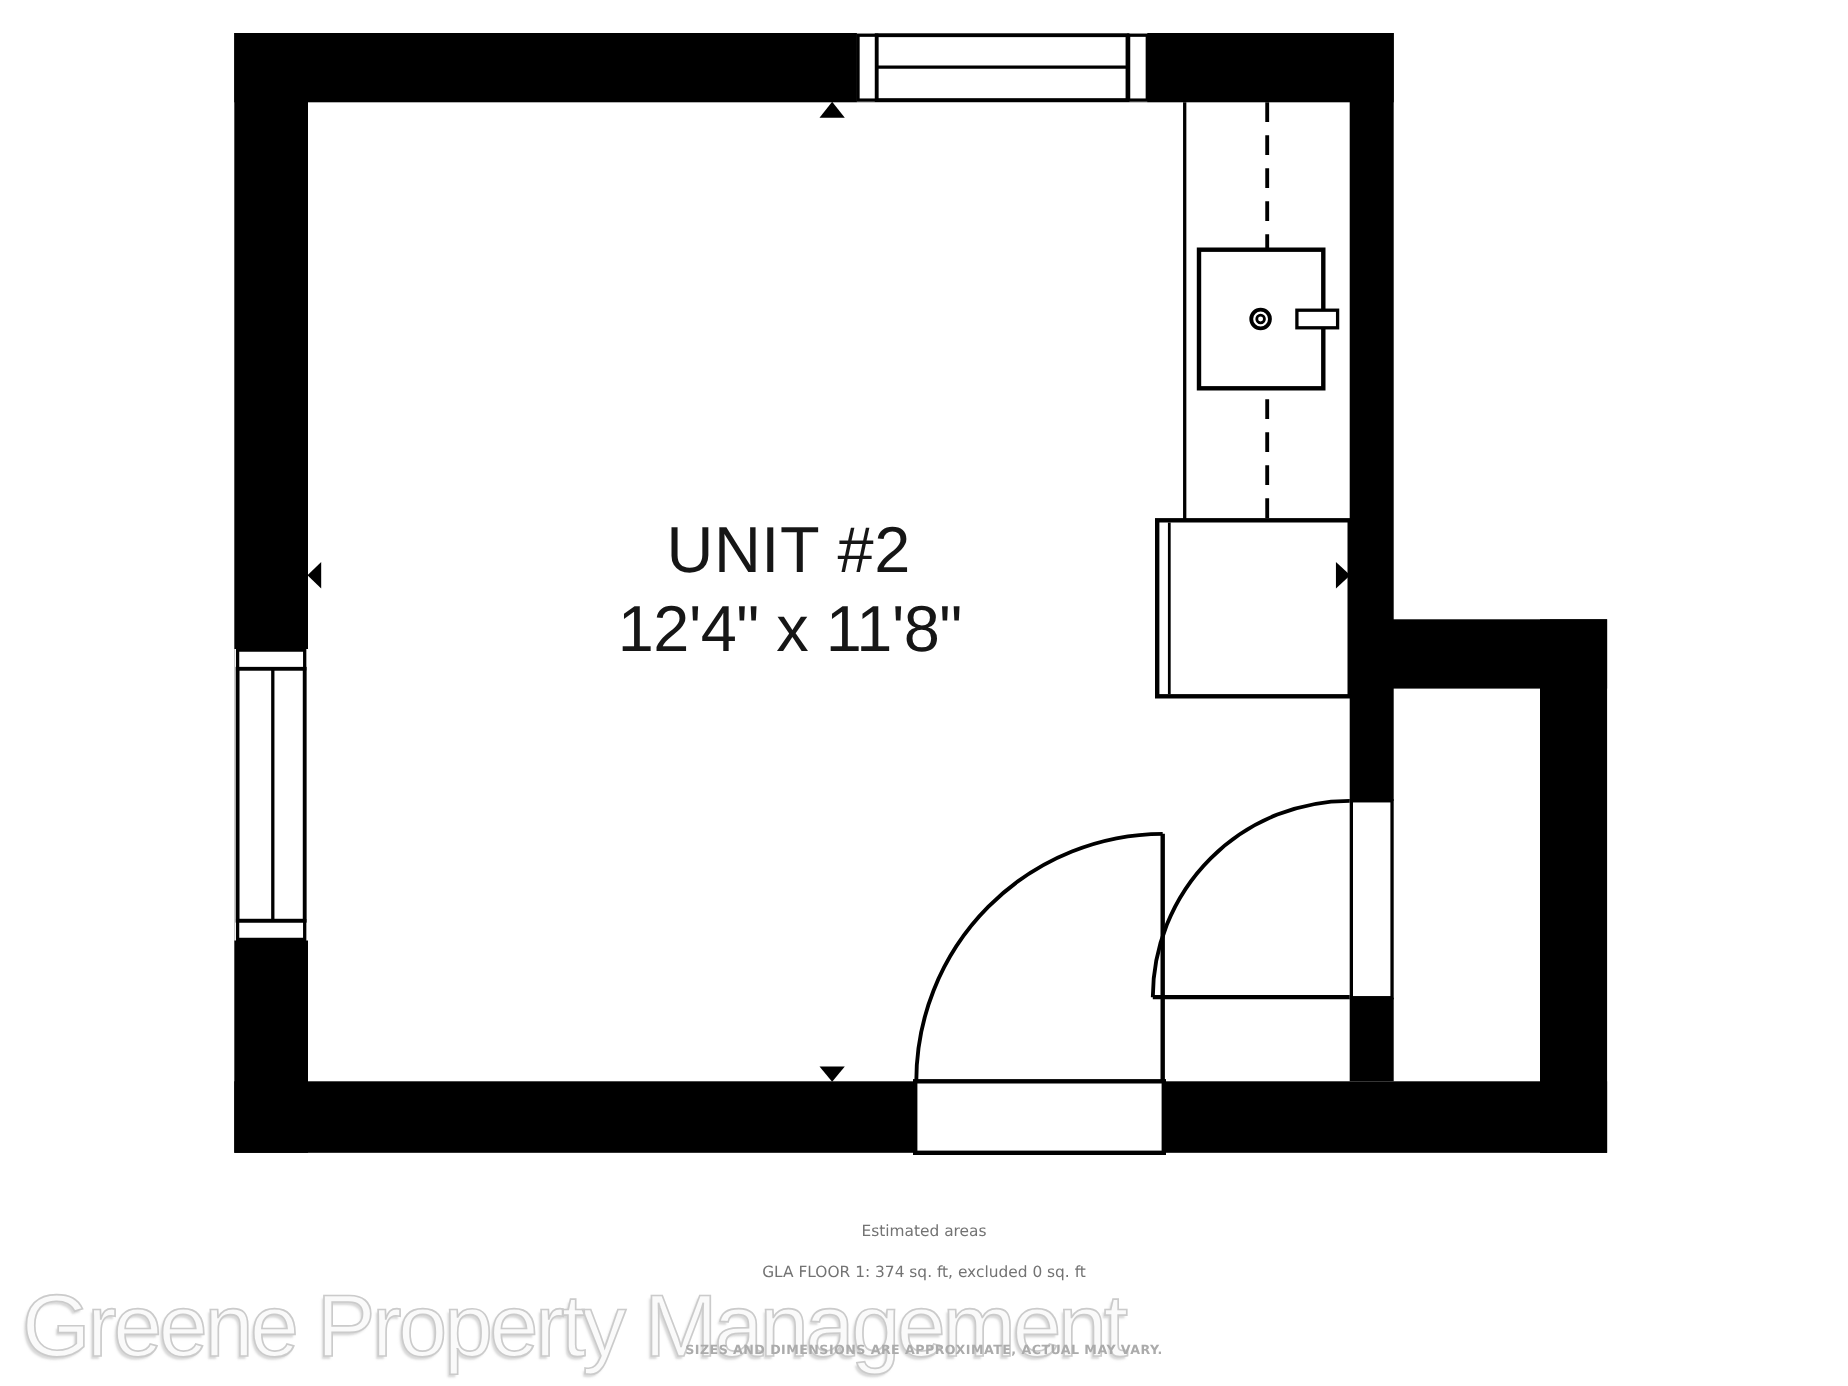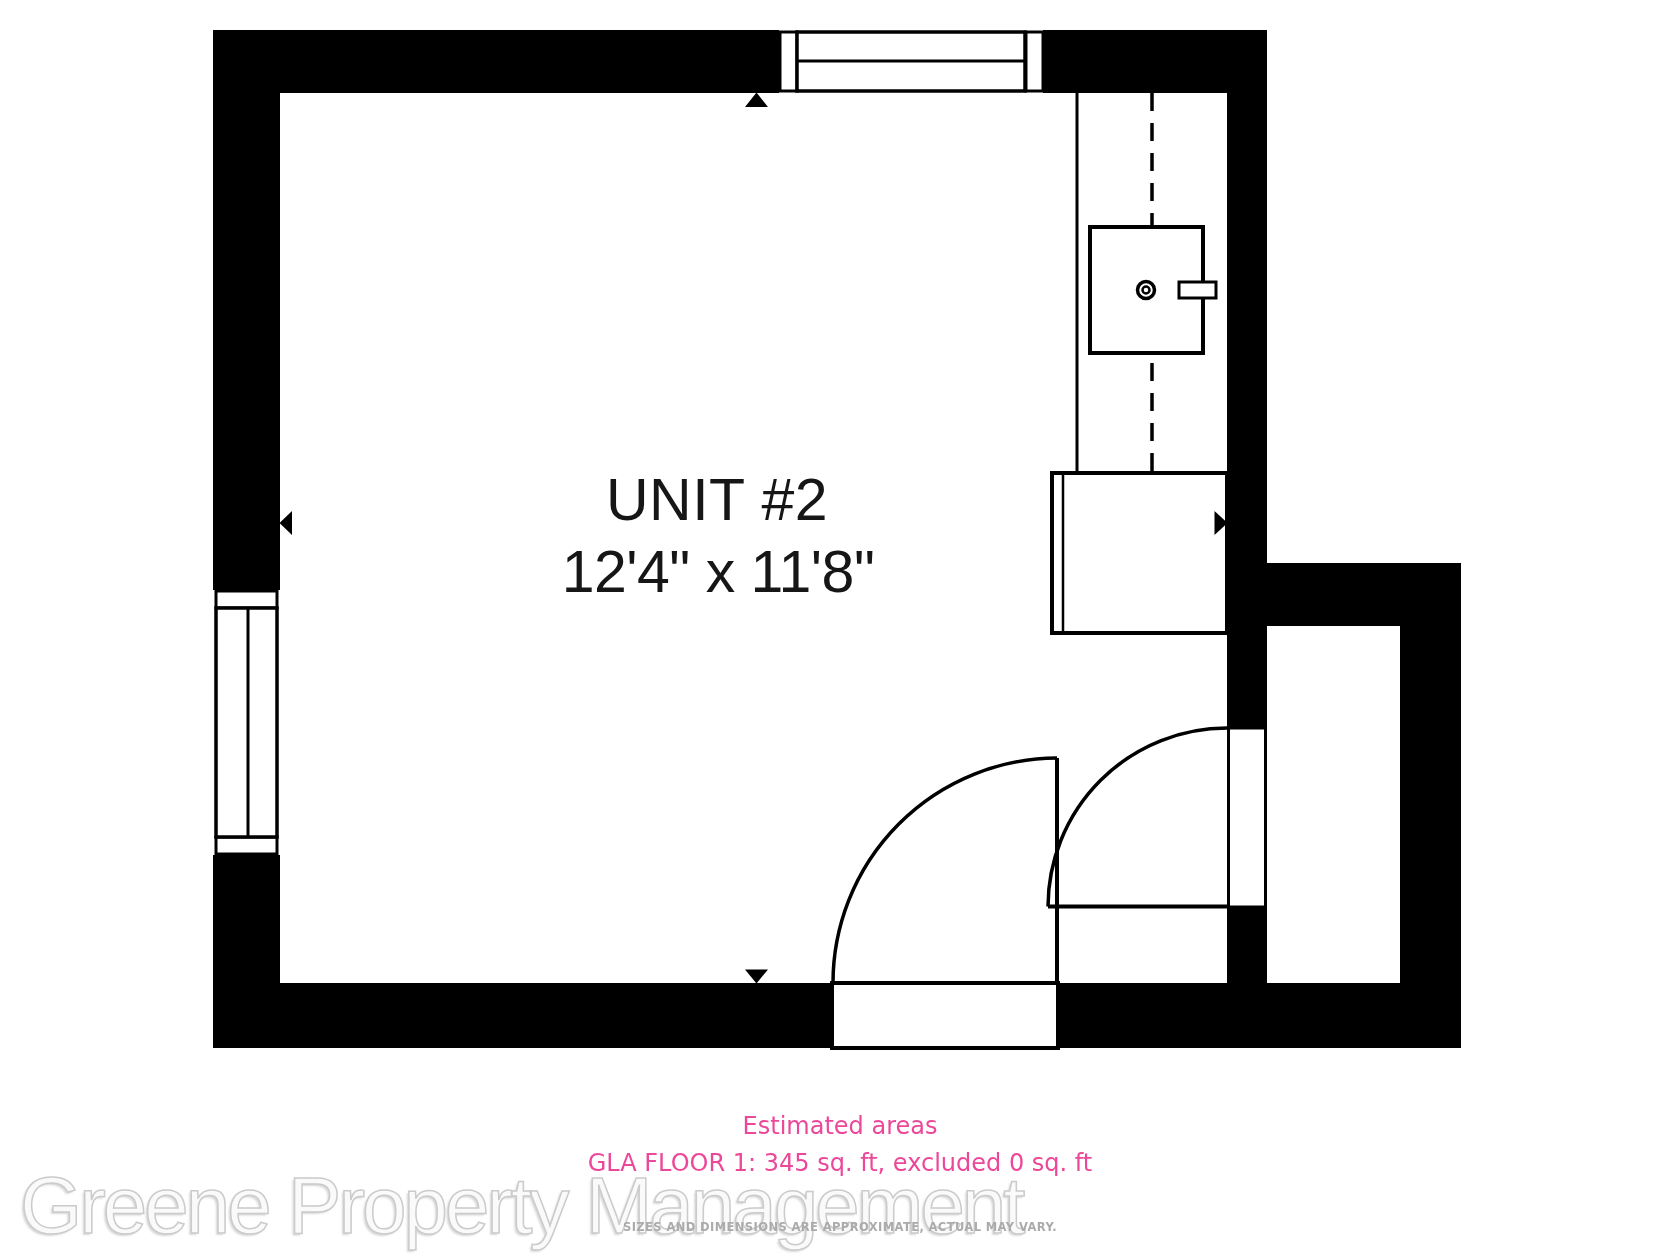"Estimated areas" .footer-line { color: #ec4899 -> #737373; font-size: 24px -> 14px }
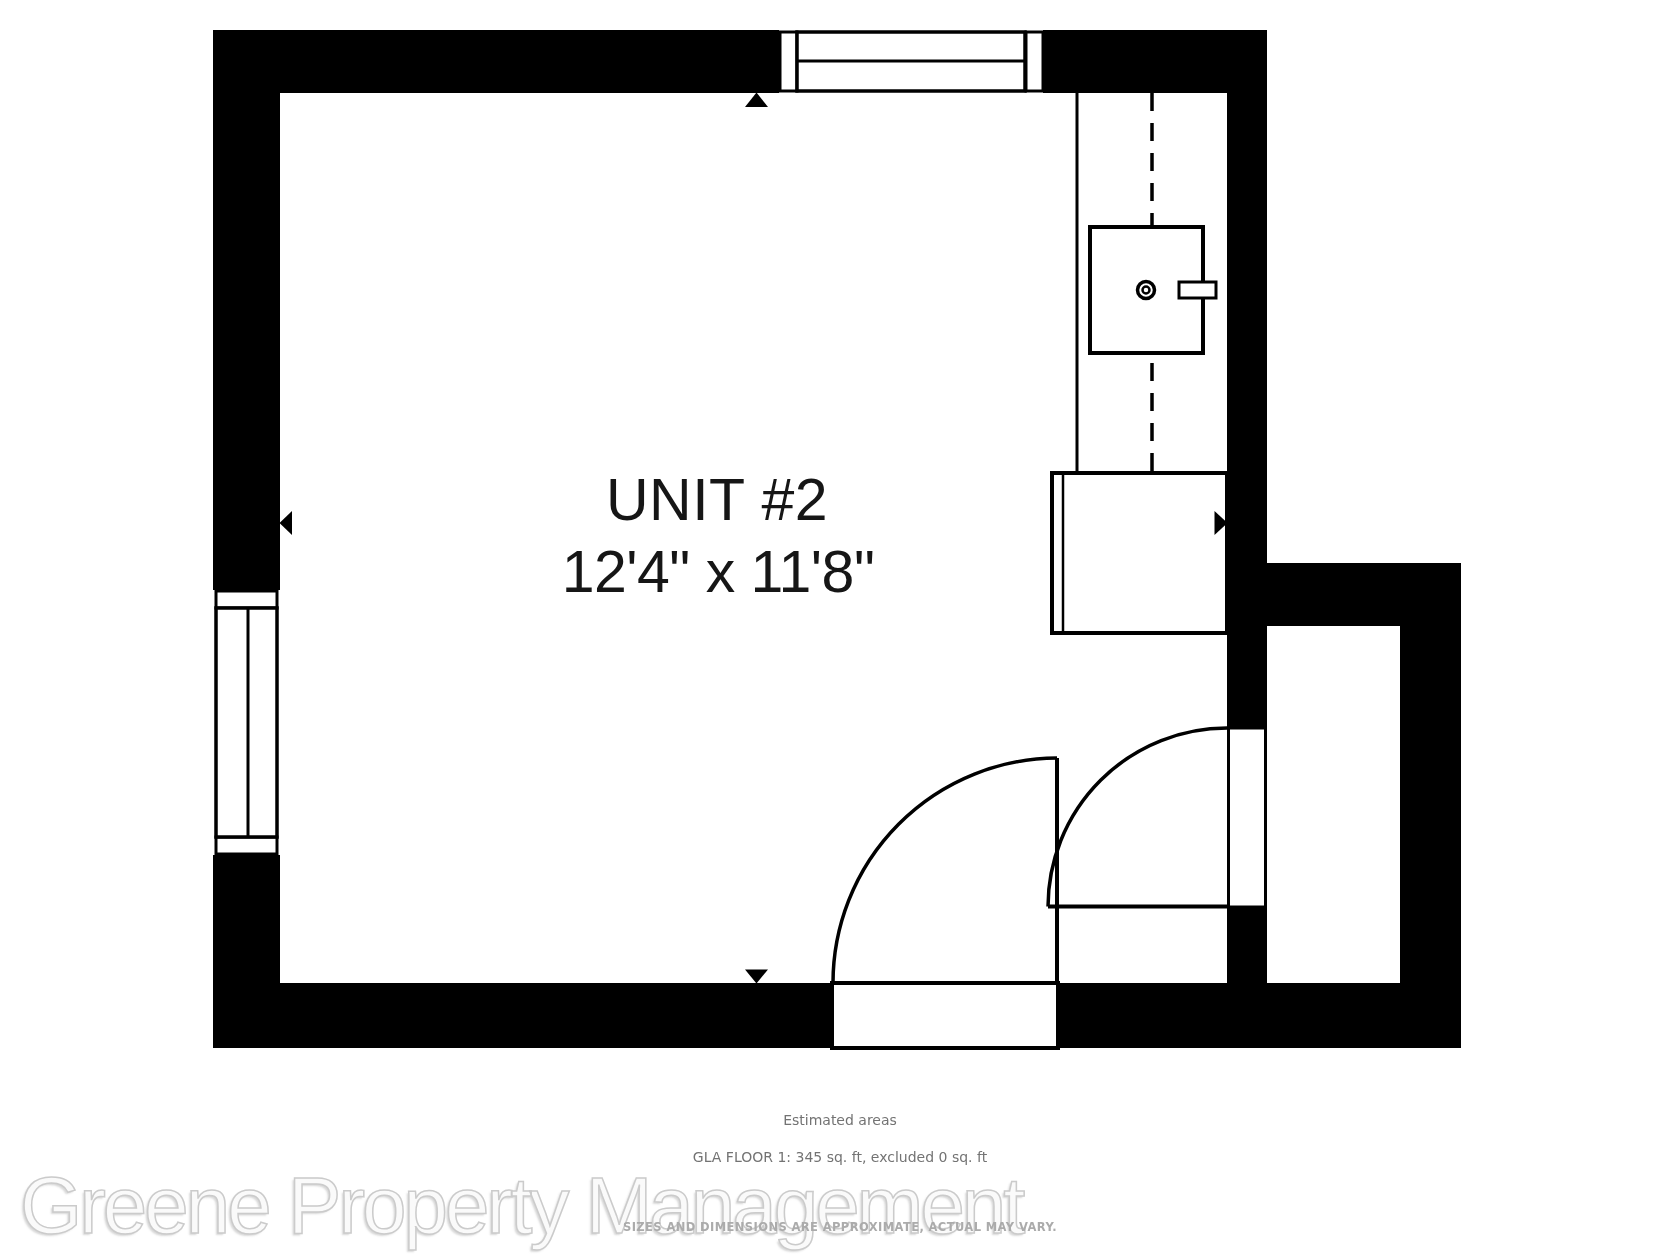"GLA FLOOR 1: 345 sq." div.footer-line { text: 345 -> 374 }
